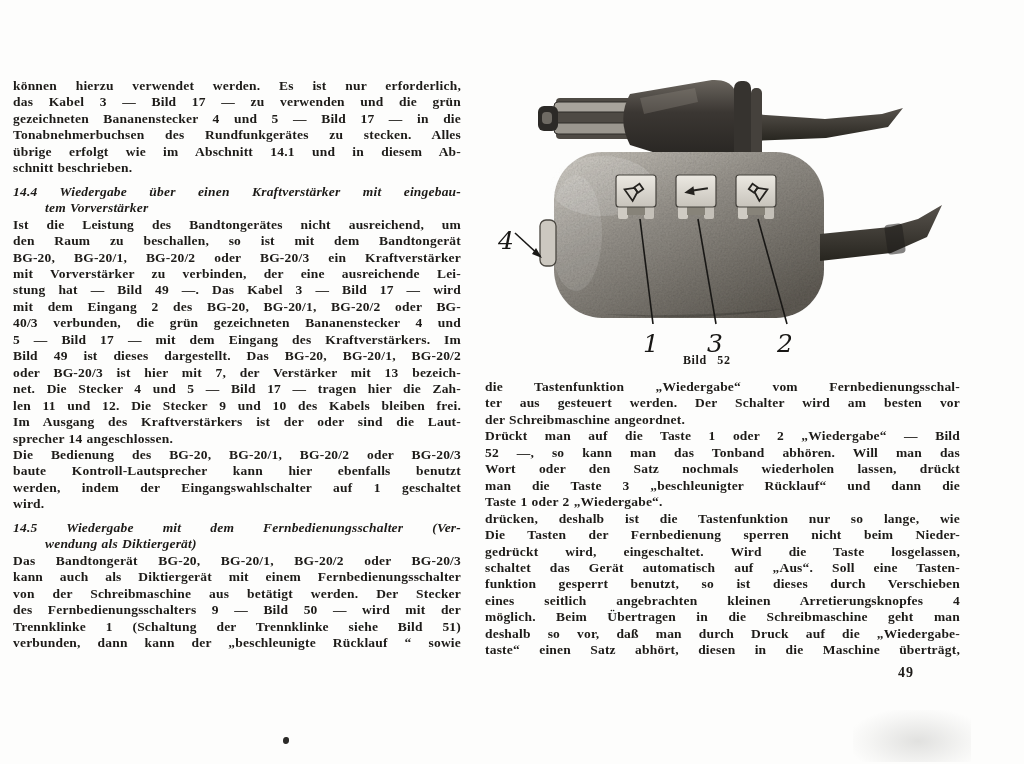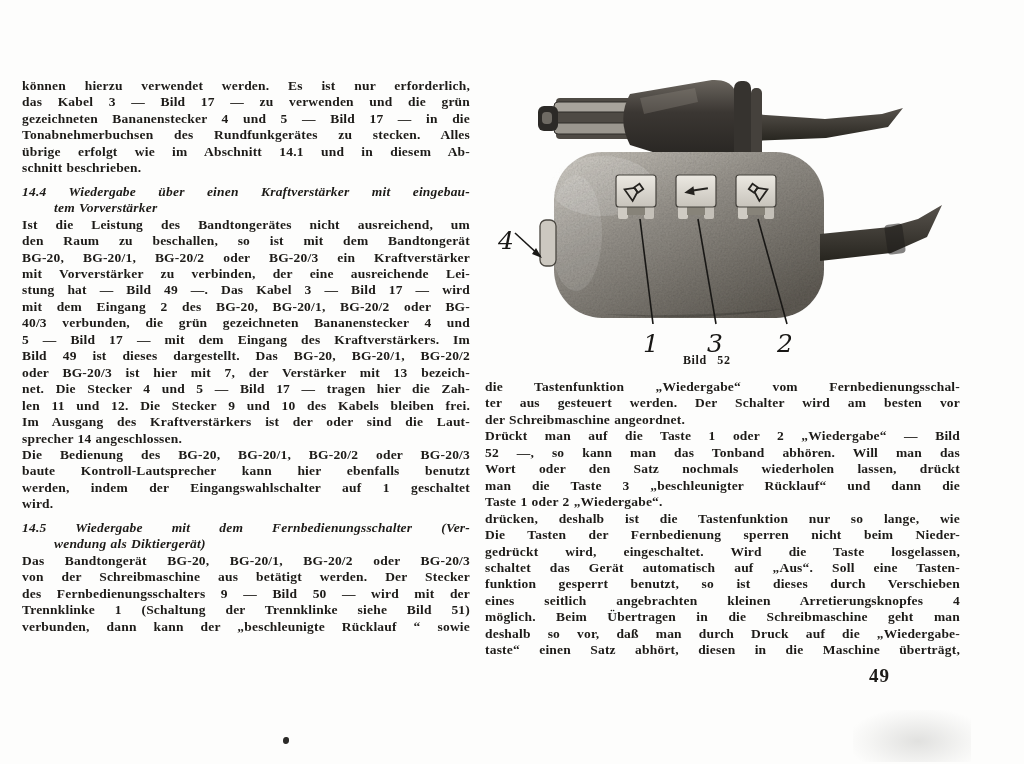"können hierzu verwendet werden. Es" .col-left { margin-left: 9px -> none }
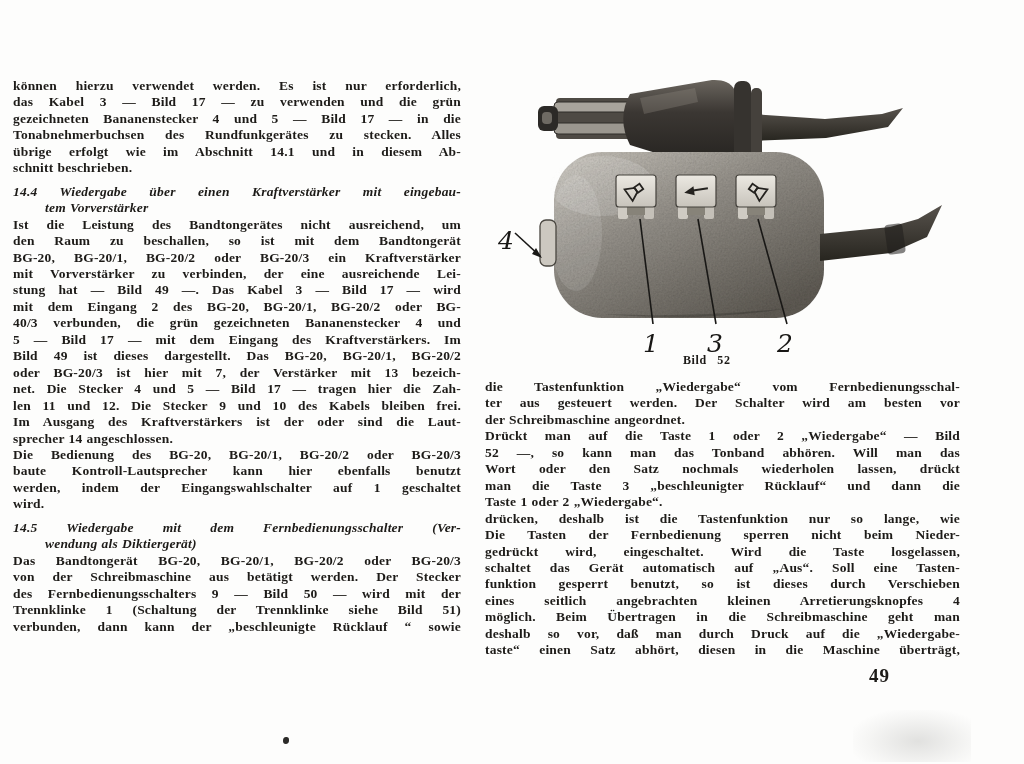"kann auch als Diktiergerät mit" div.jline { html: none -> <div>kann auch als Diktiergerät mit einem Fernbedienungsschalter</div> }
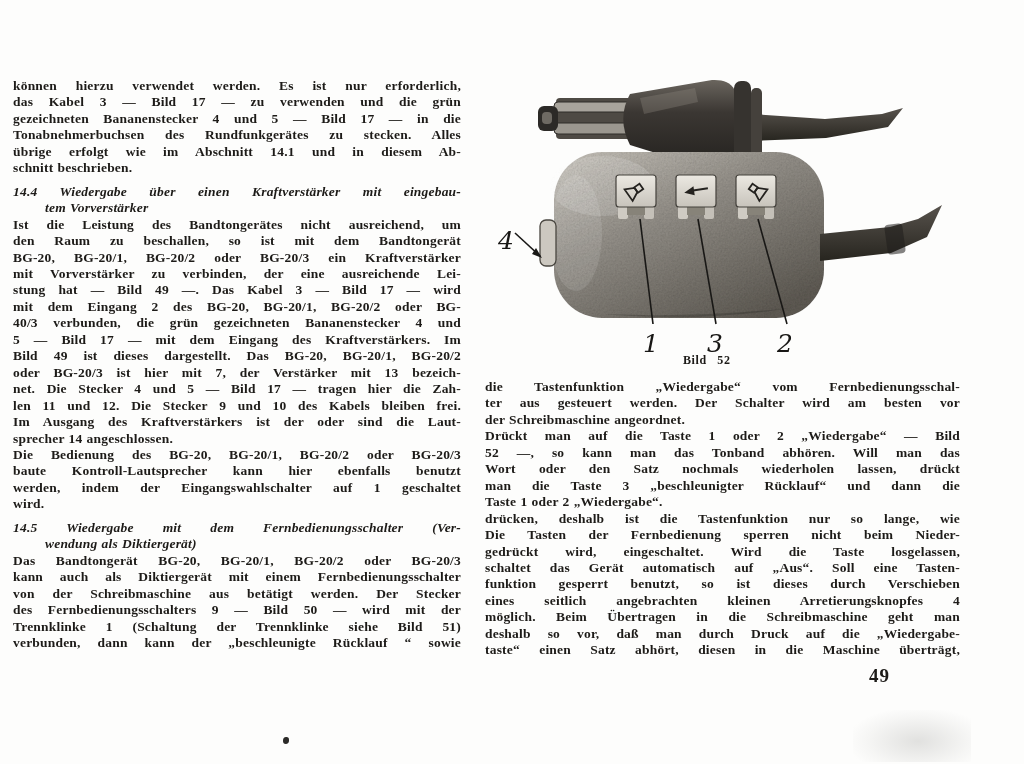"49" .page-number { font-size: 19px -> 14px; text-align: left -> center }
